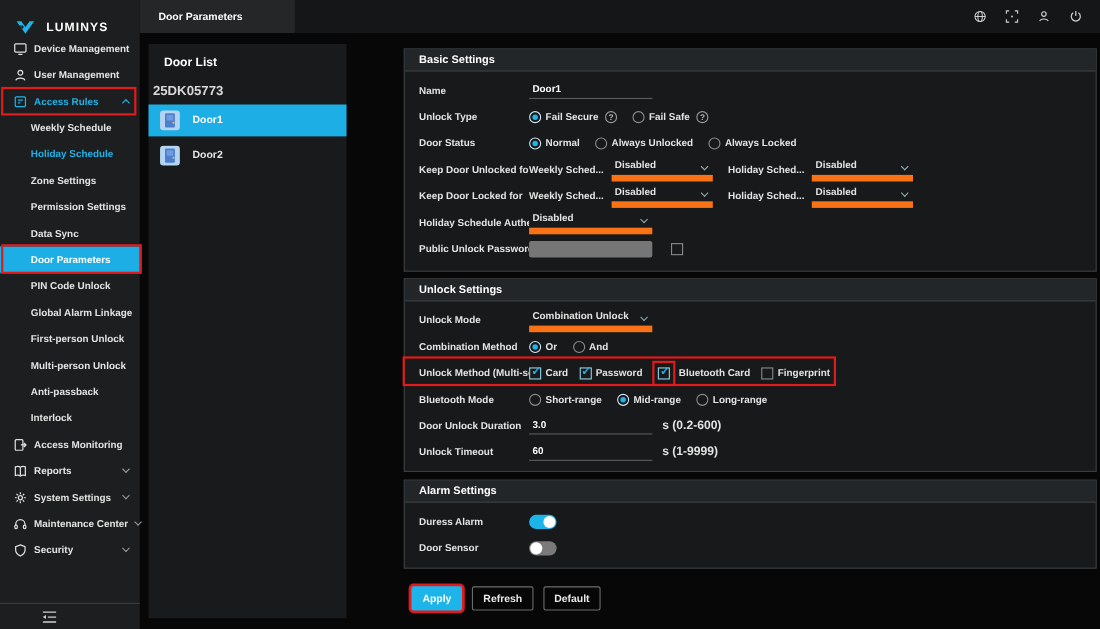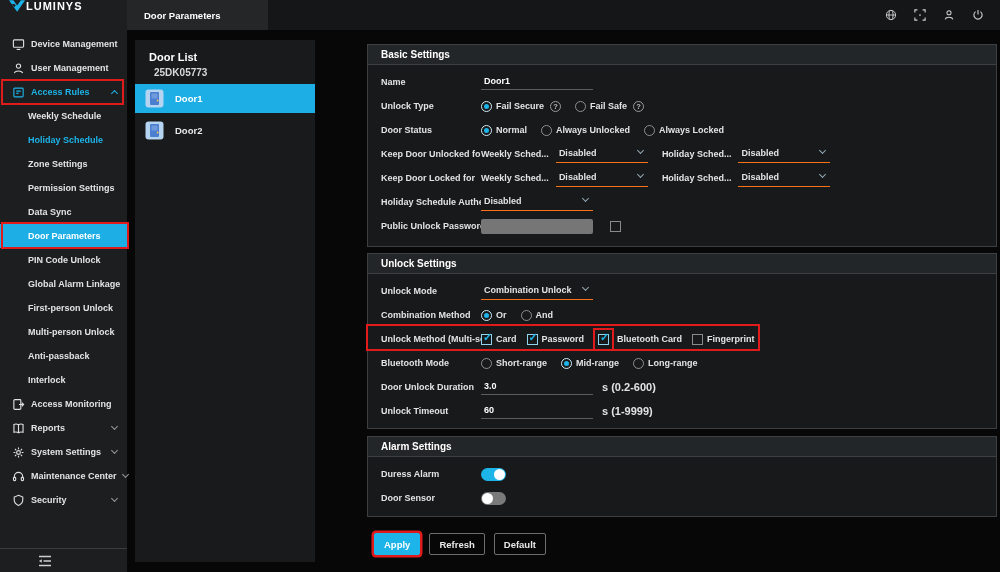"LUMINYS" .logo { align-items: flex-start -> flex-end; gap: 0 -> 10px; padding-left: 9px -> 15px }
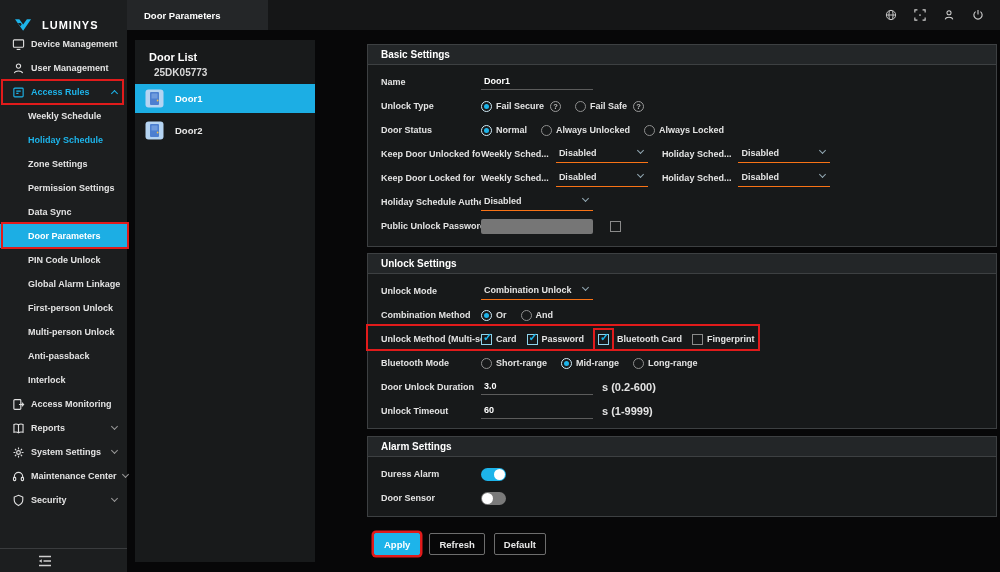"25DK05773" .dp-dev { font-size: 10px -> 12px; margin-top: 4px -> 12px; padding-left: 19px -> 4px }
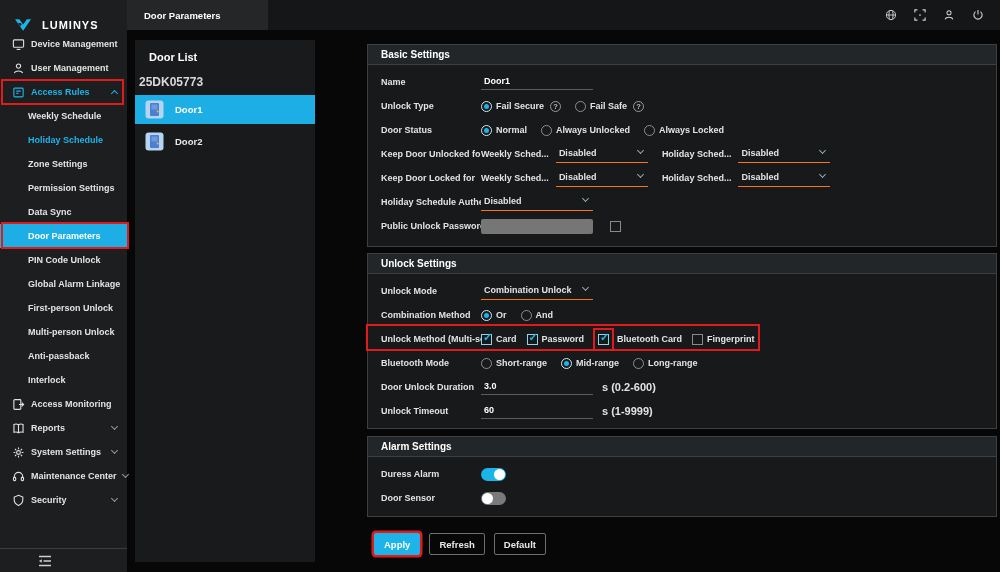"Disabled" .dd { align-items: flex-start -> flex-end; border-bottom: 1px solid #f97316 -> 6px solid #f97316 }
